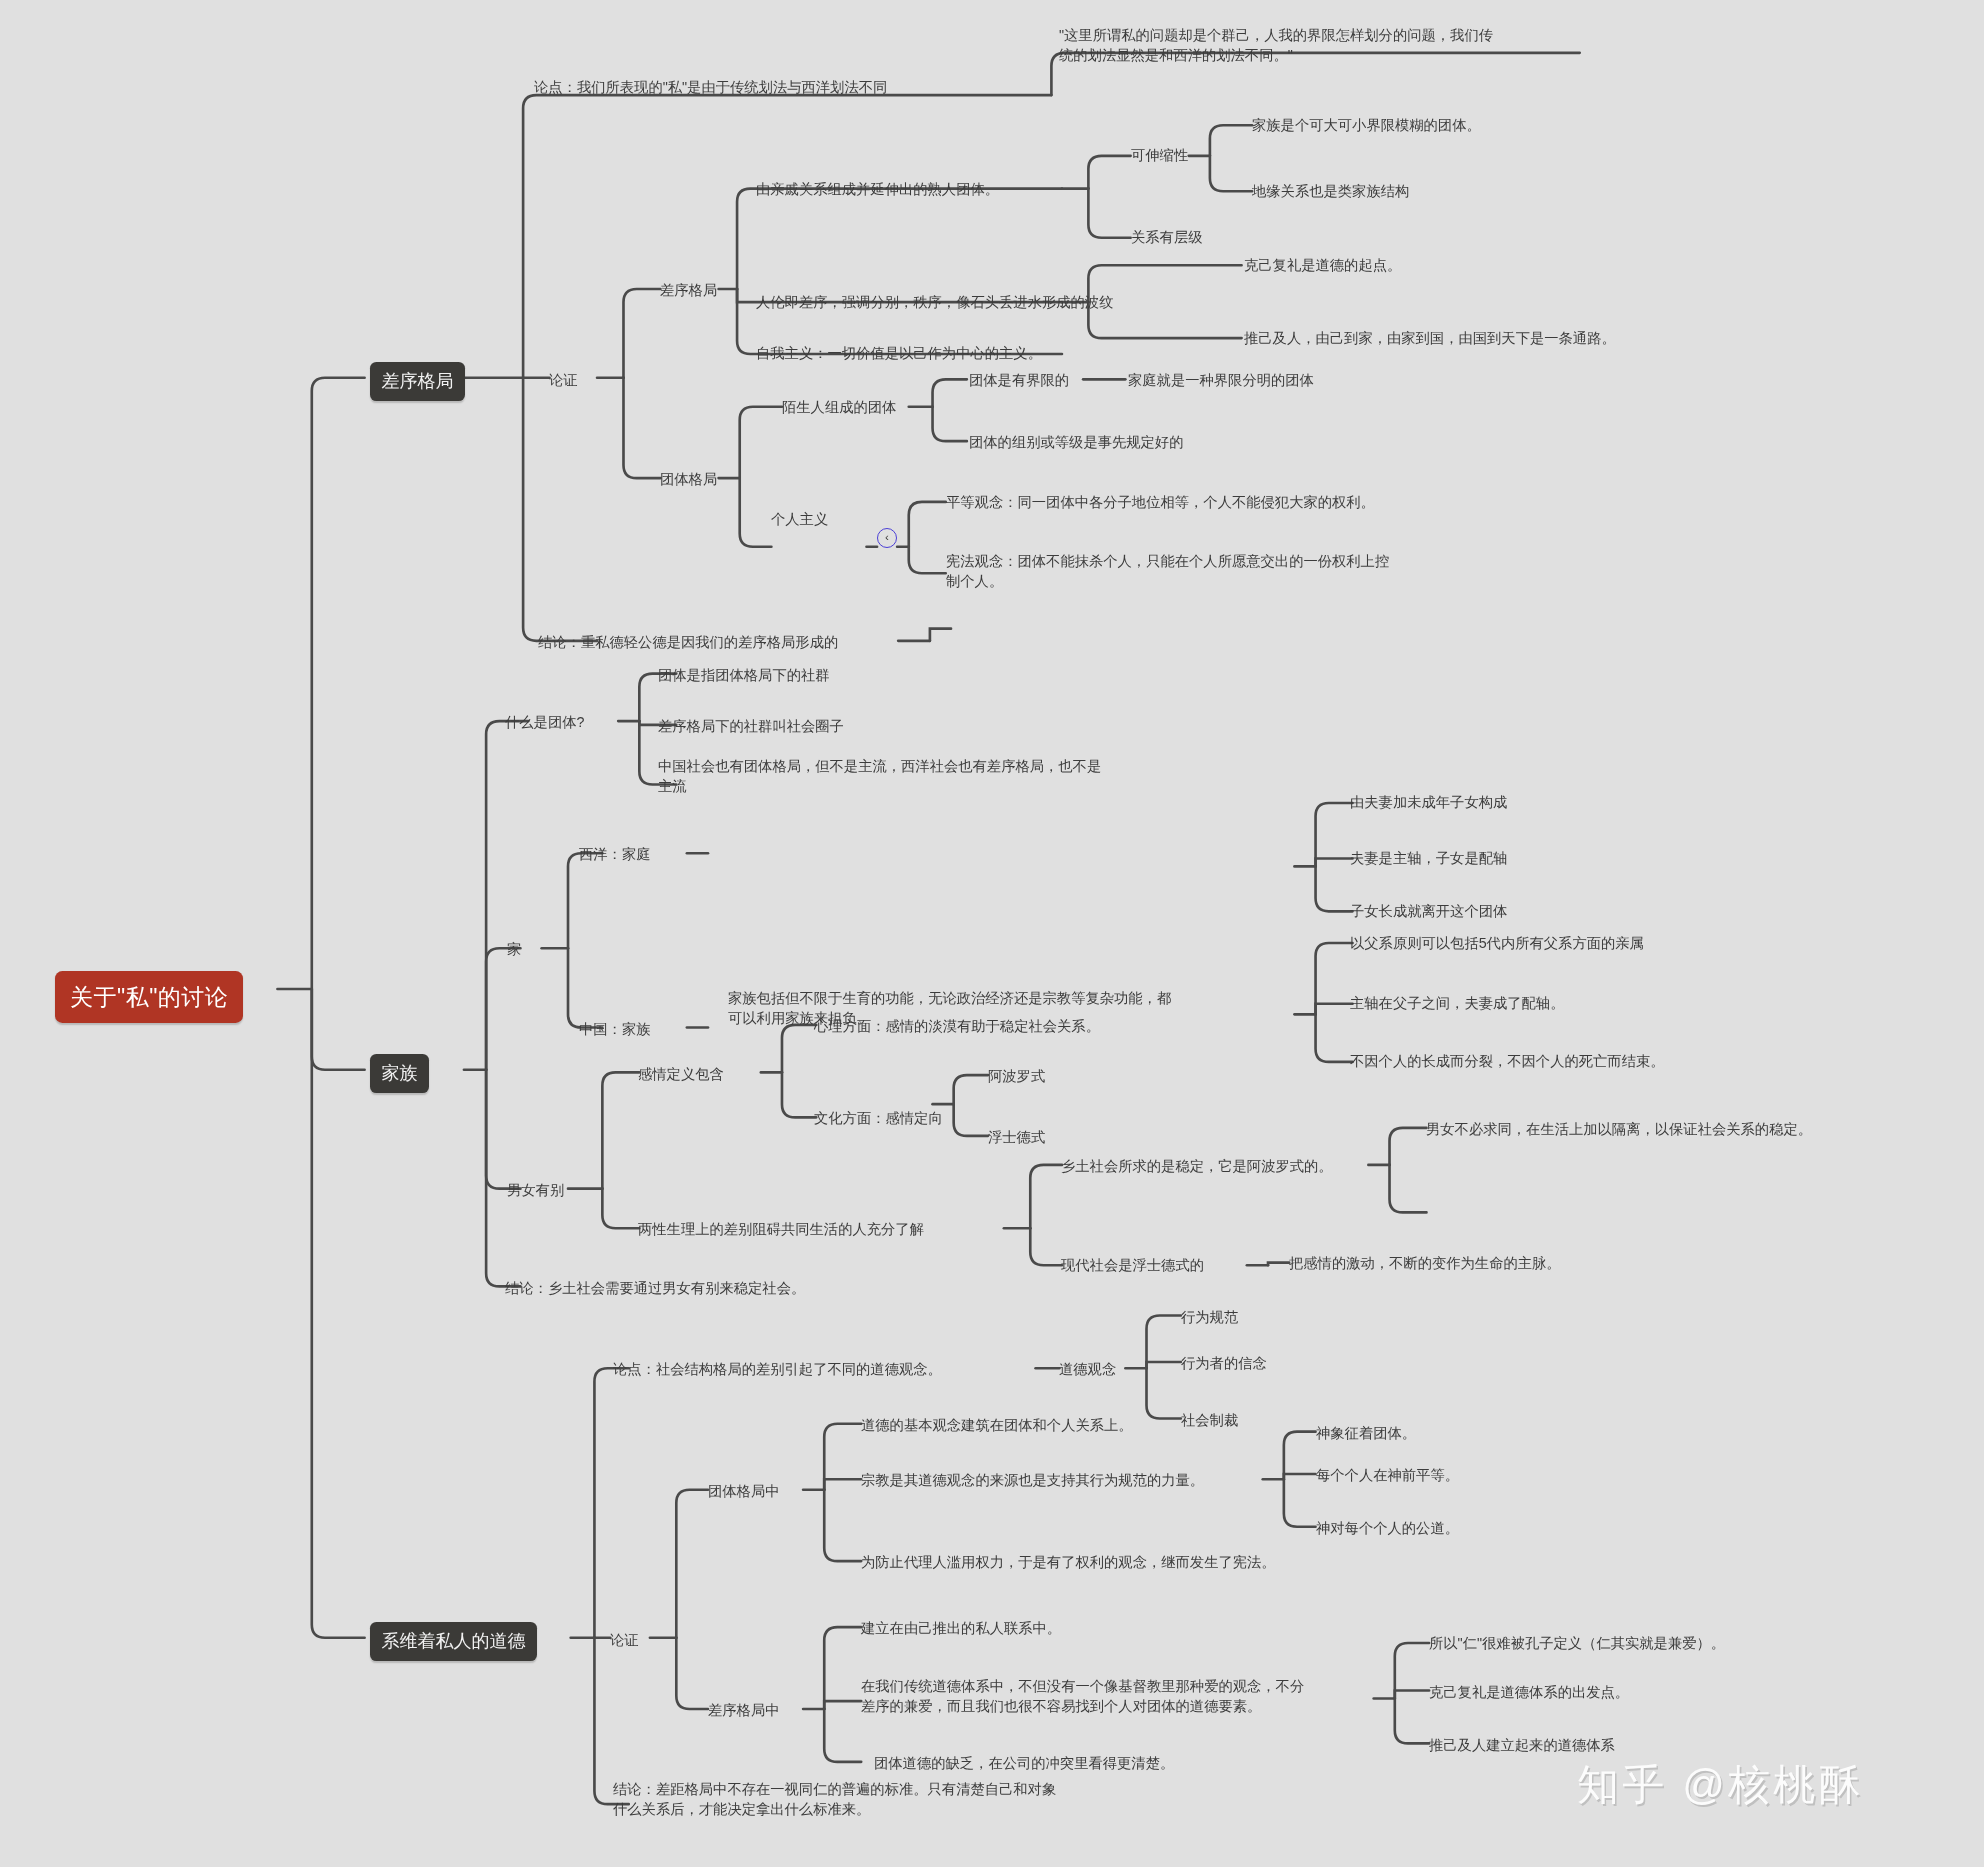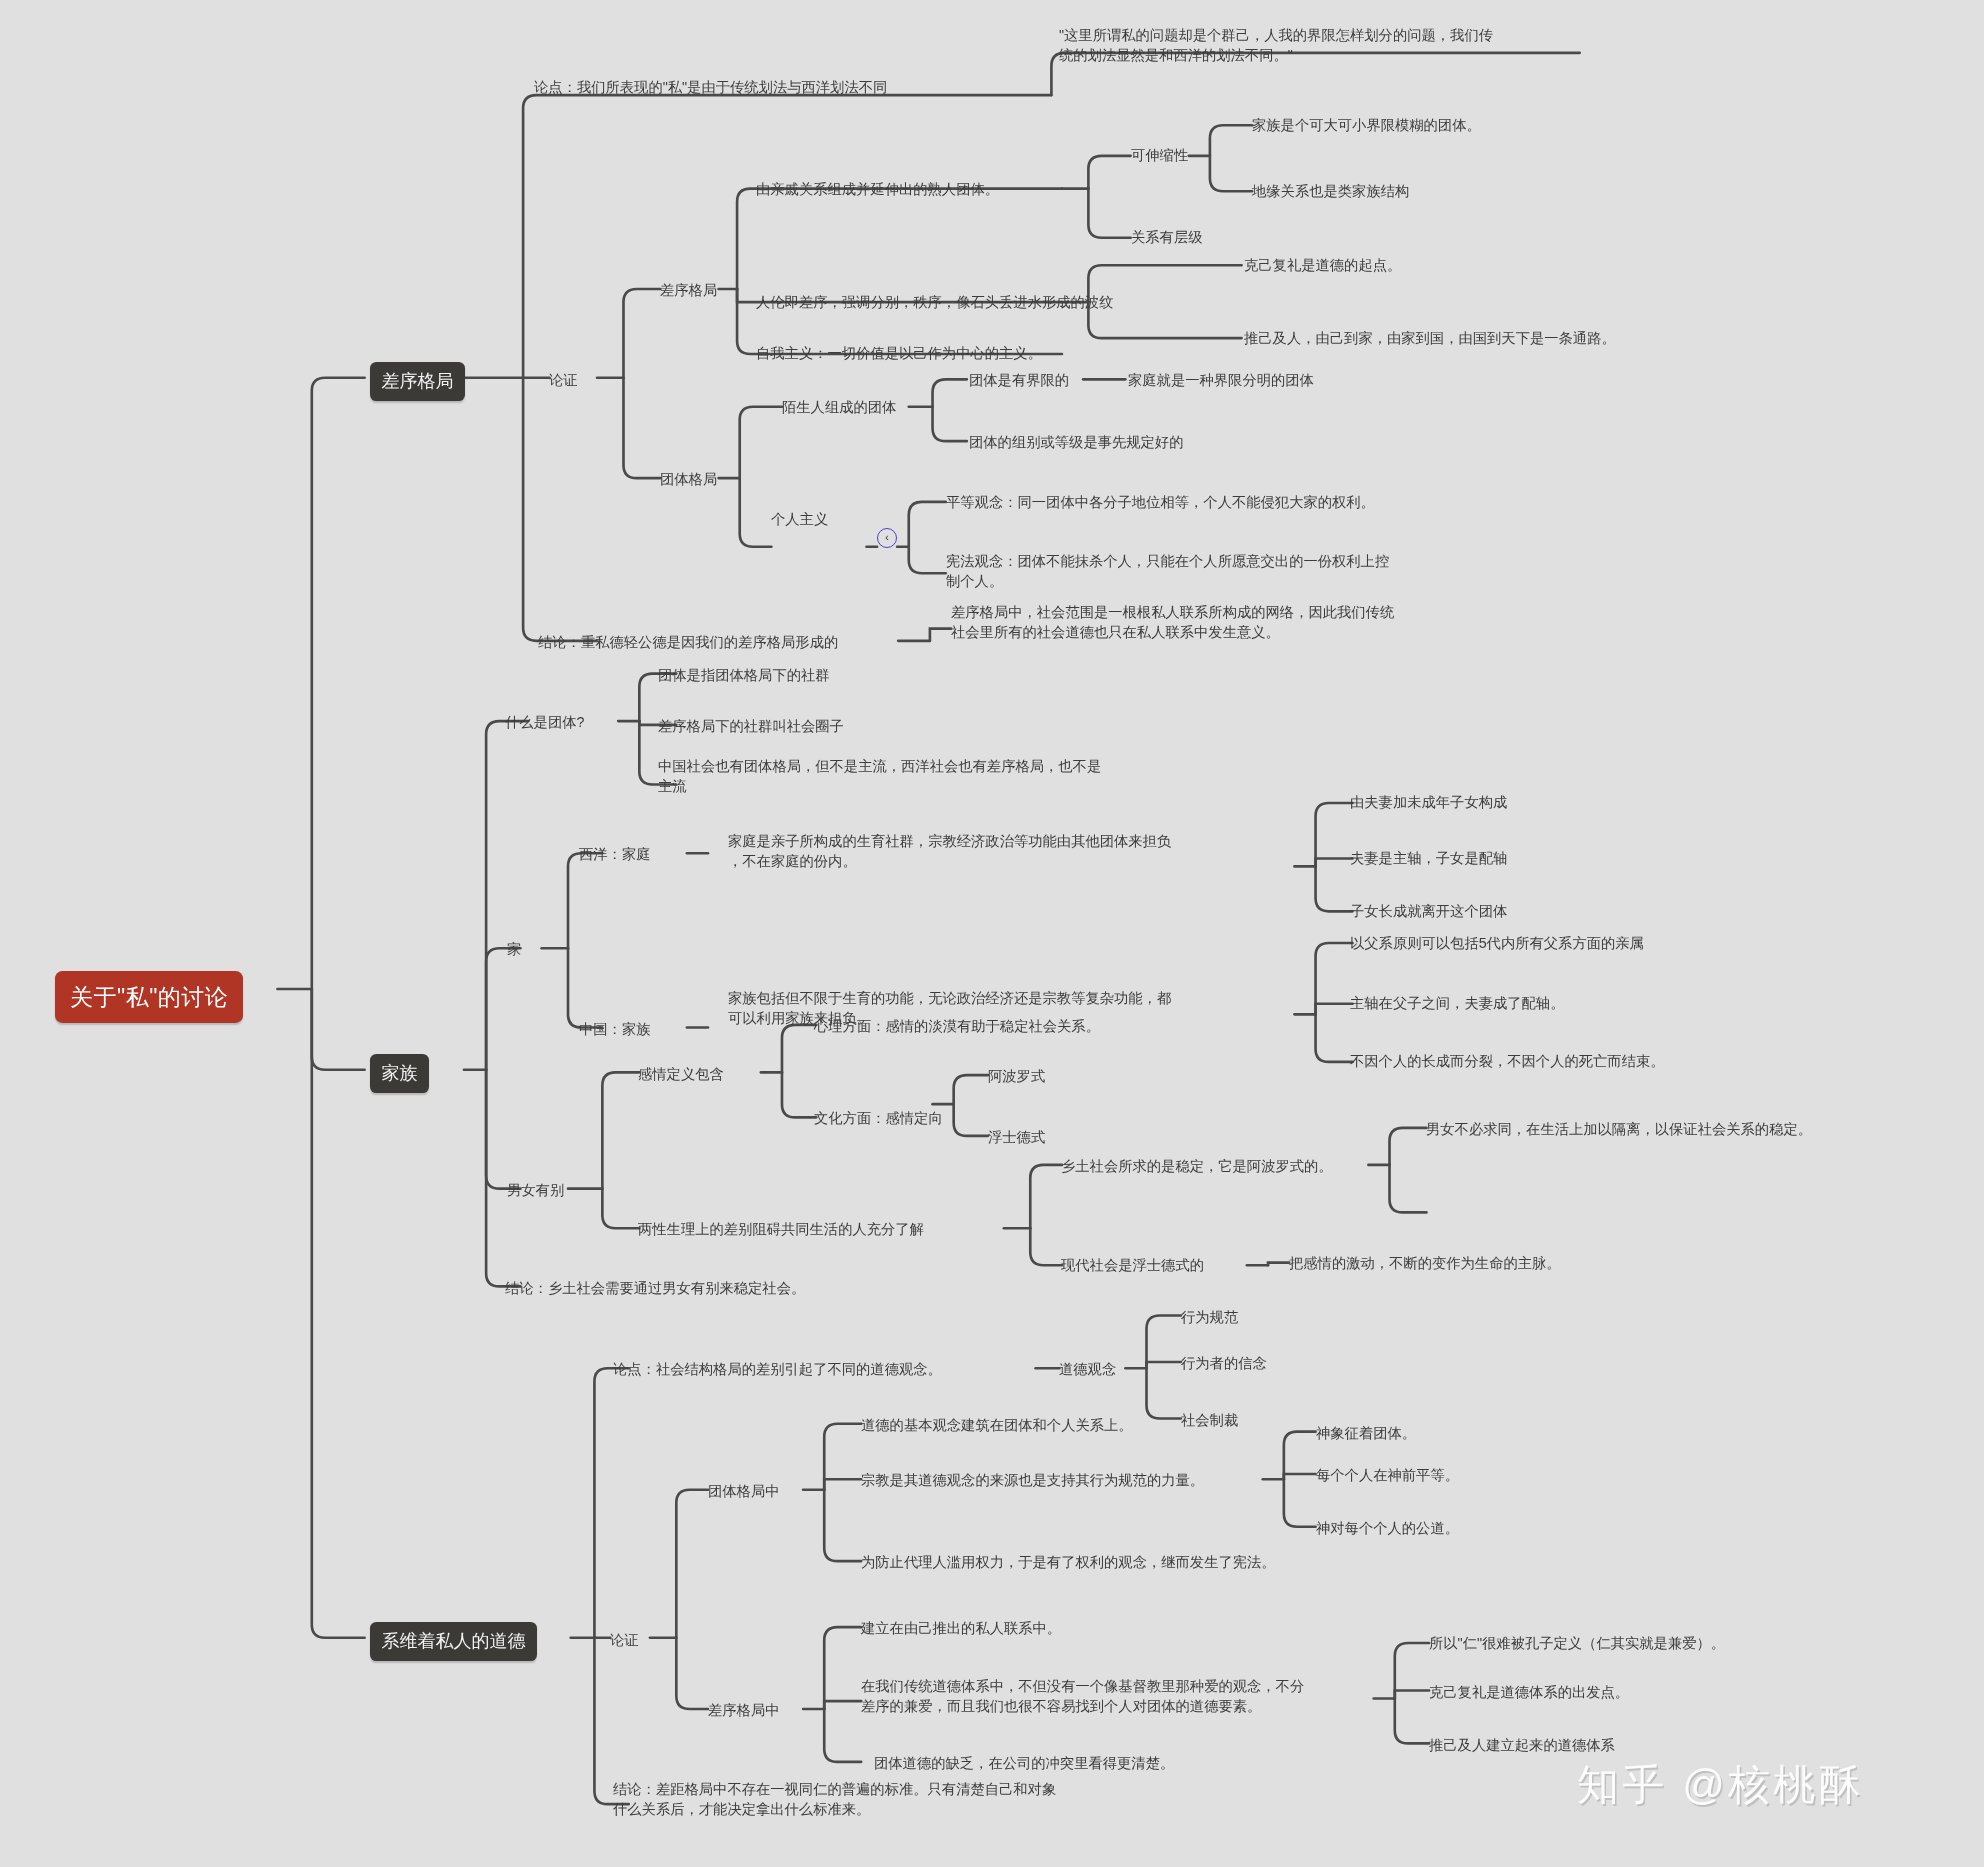"差序格局中，社会范围是一根根私人联系所构成的网络，因此我们传统" div.node { html: <div>差序格局中，社会范围是一根根私人联系所构成的网络，因此我们传统 社会里所有的社会道德也只在私人联系中发生意义。</div> -> none }
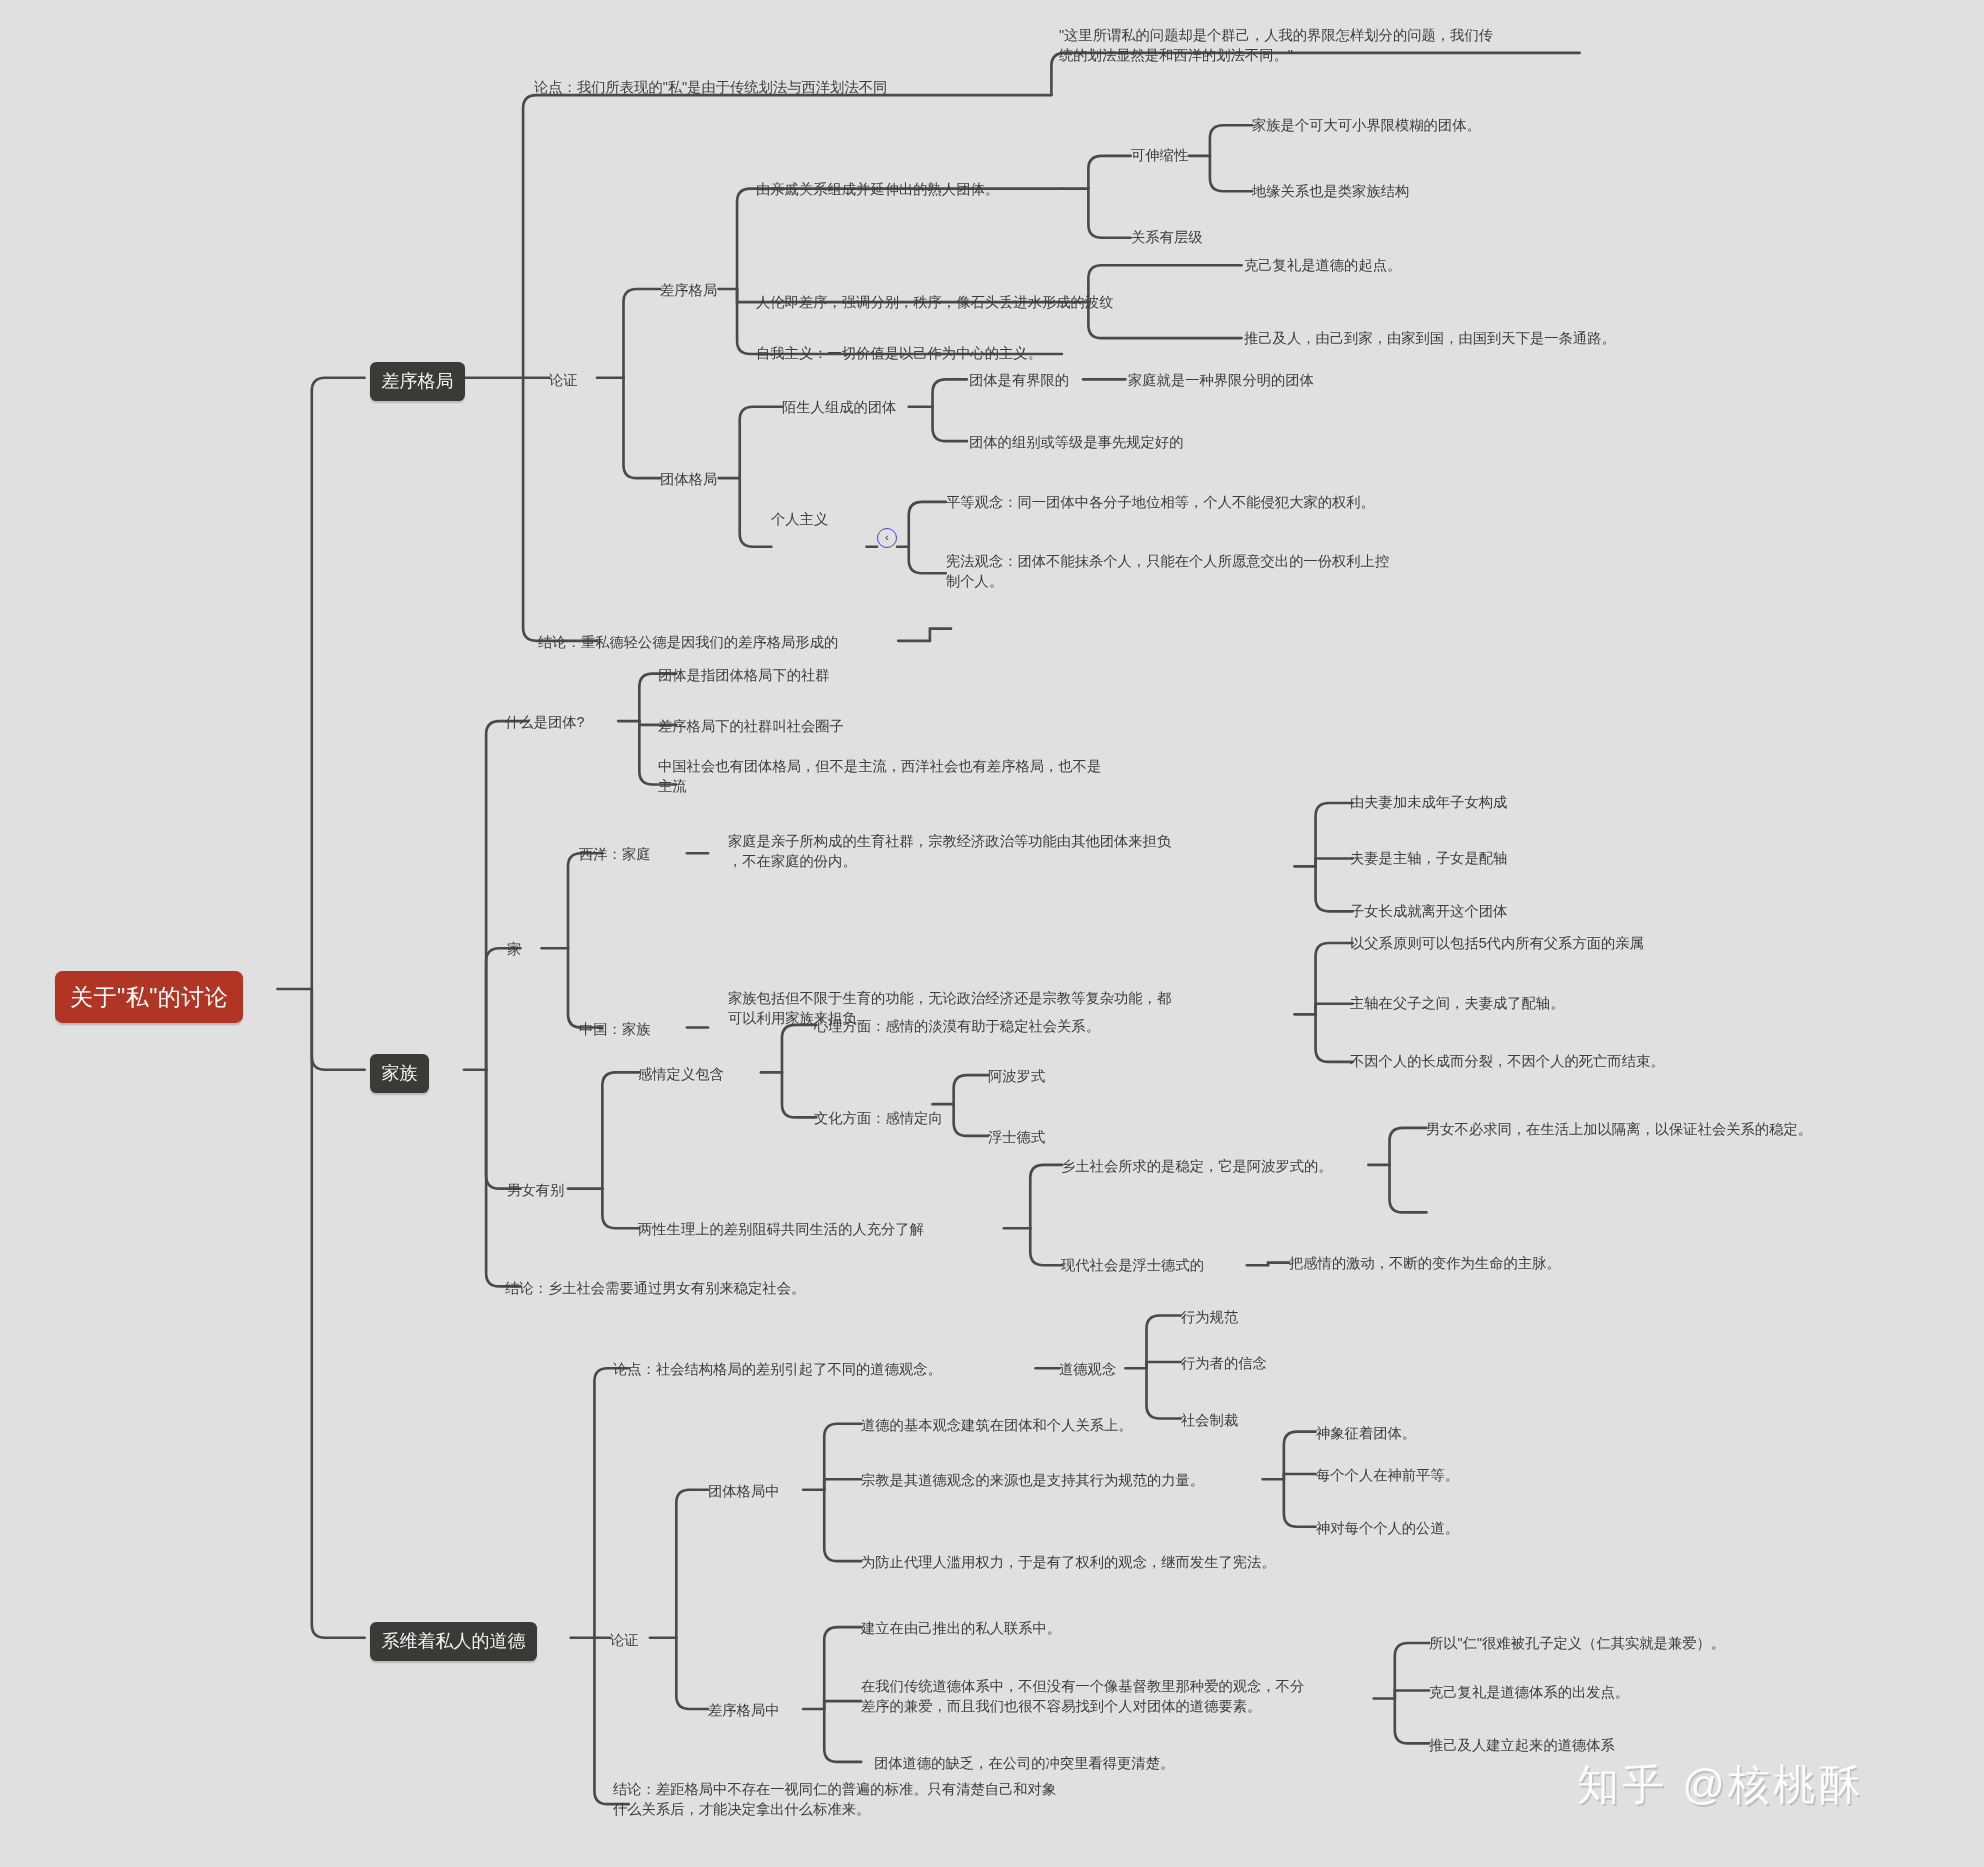"家庭是亲子所构成的生育社群，宗教经济政治等功能由其他团体来担负" div.node { html: <div>家庭是亲子所构成的生育社群，宗教经济政治等功能由其他团体来担负 ，不在家庭的份内。</div> -> none }
